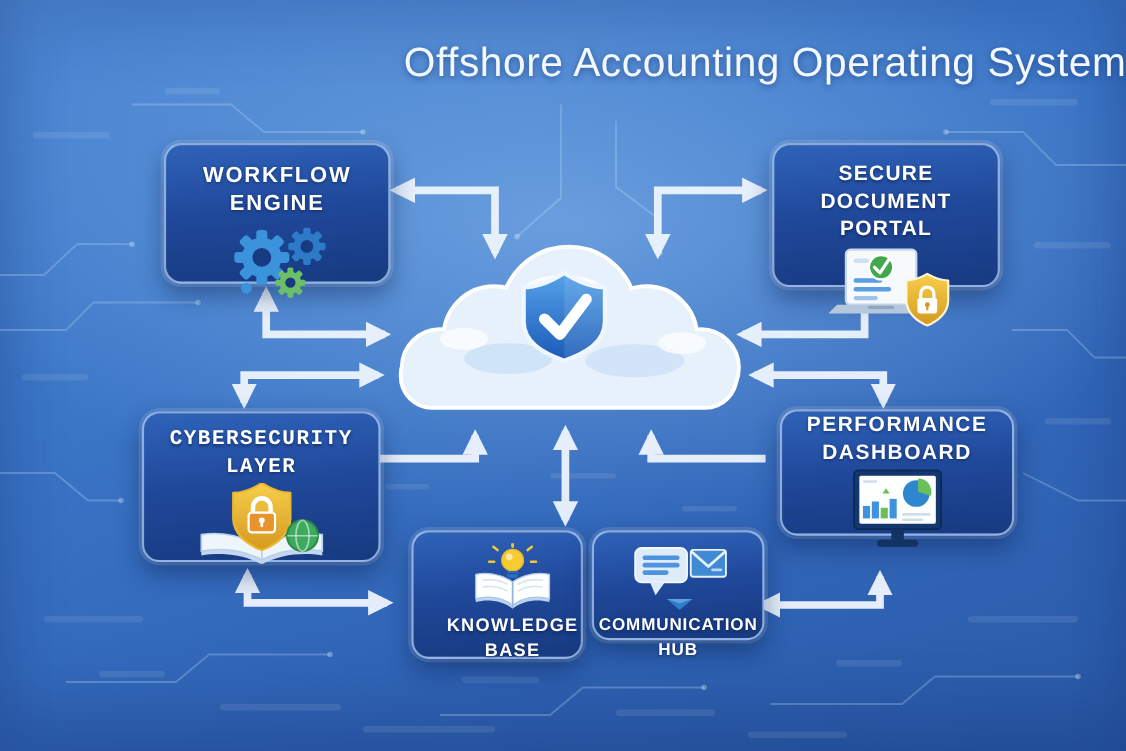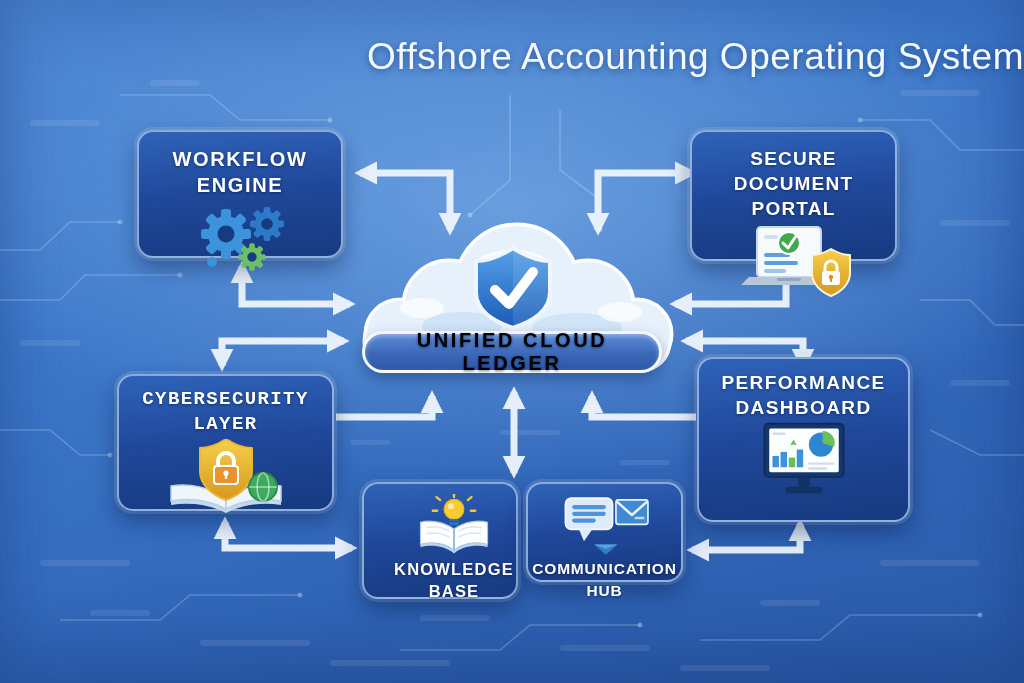"WORKFLOW" .node { margin-left: none -> 12px }
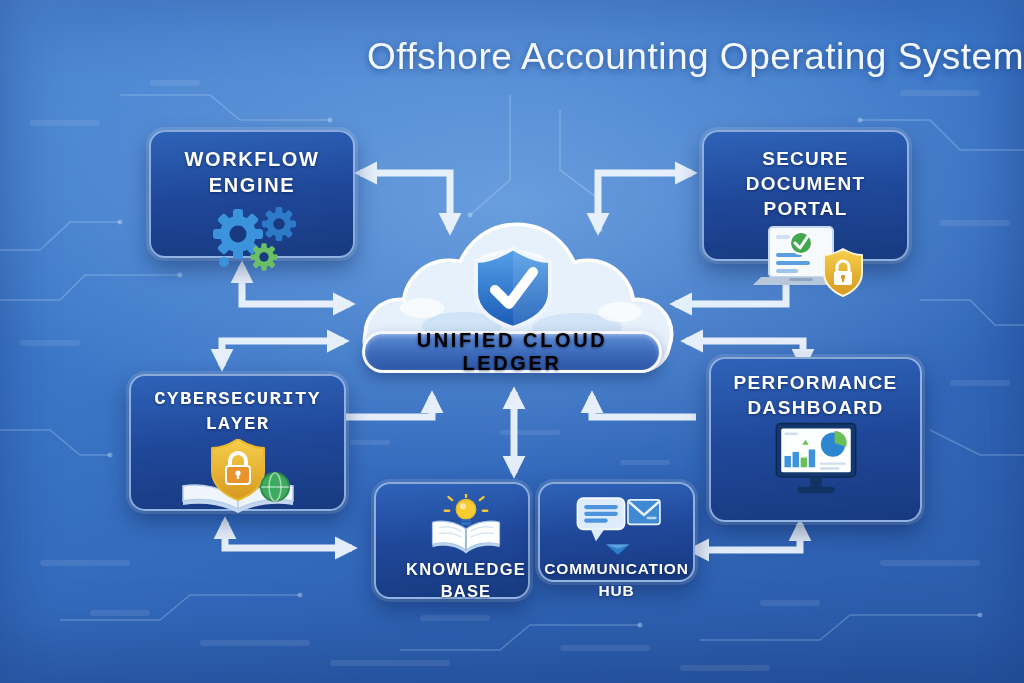"UNIFIED CLOUD LEDGER" div.ledger-pill { html: <div> <div>UNIFIED CLOUD LEDGER</div> </div> -> none }
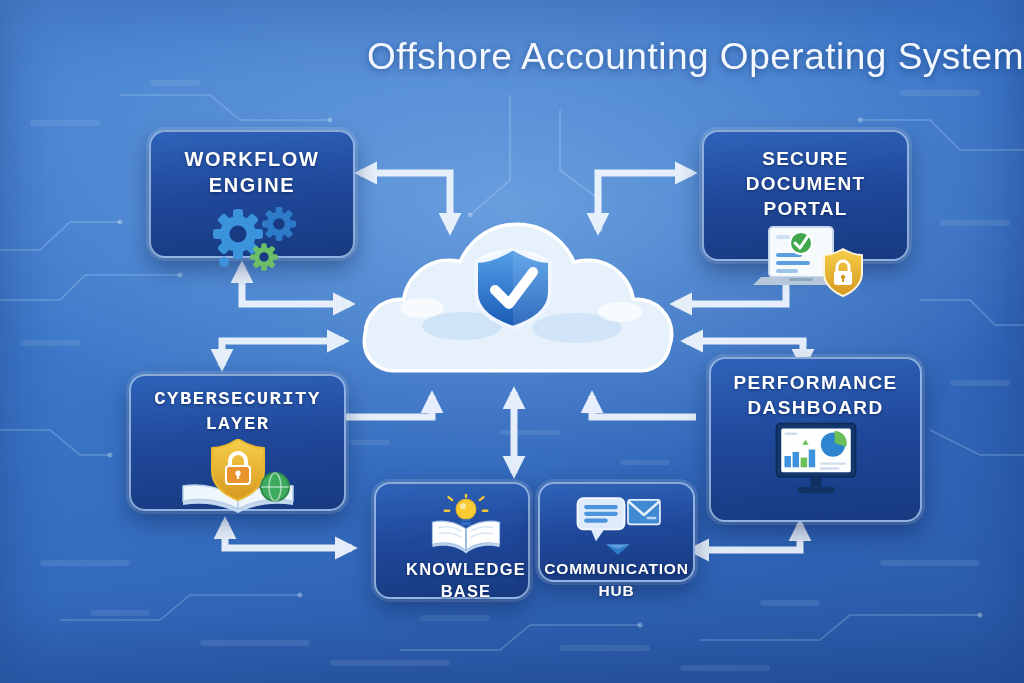"PERFORMANCE" .n-perf { height: 165px -> 115px; padding-top: 11px -> none; top: 357px -> 372px }
